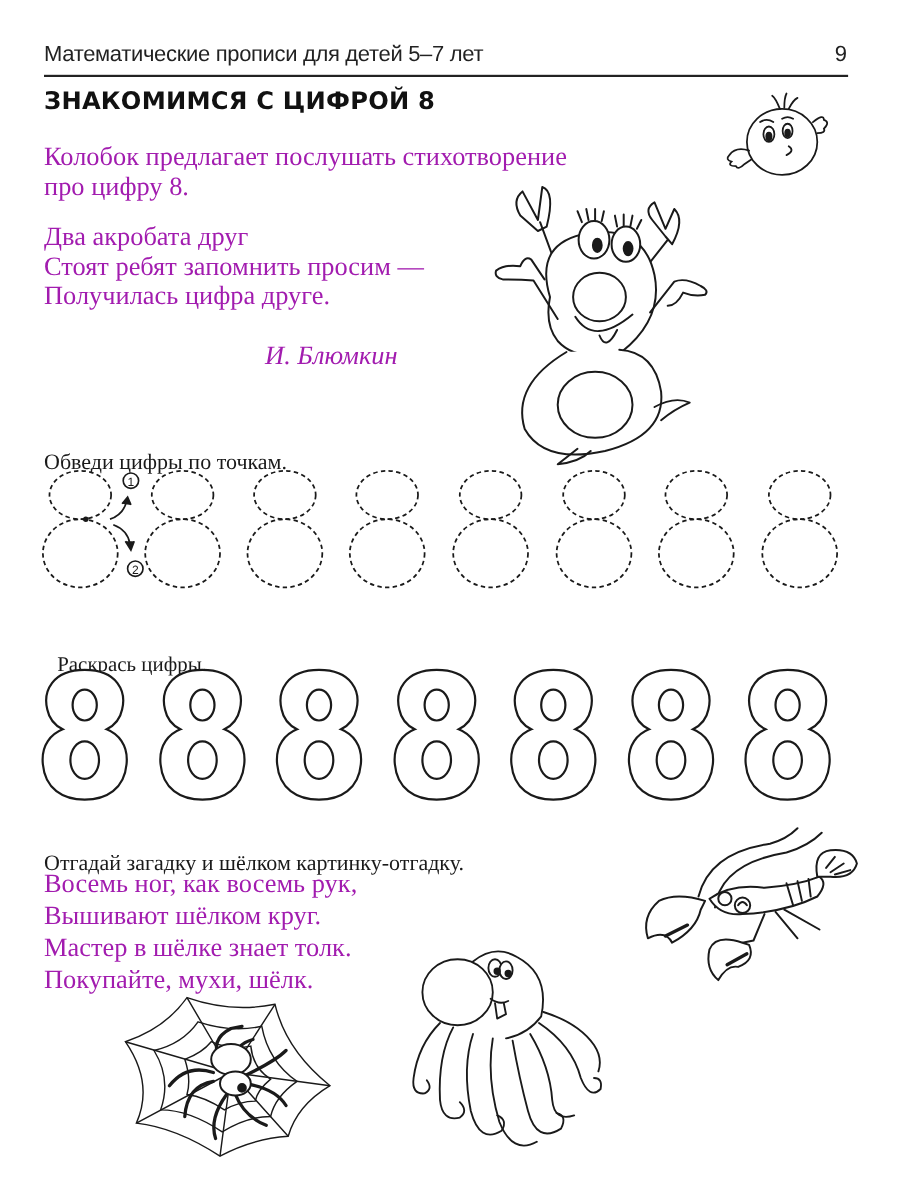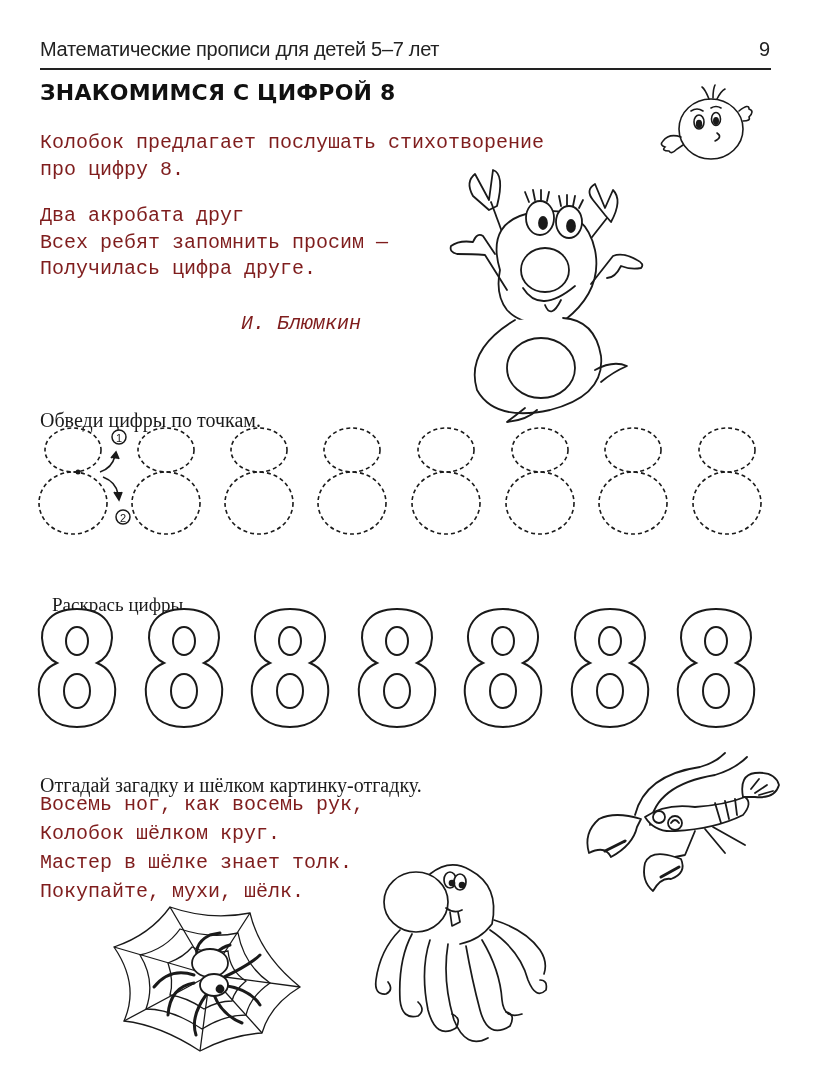"Колобок предлагает послушать" .serif { color: #7f1d1d -> #a21caf; font-family: Liberation Mono, monospace -> Liberation Serif, serif; font-size: 20px -> 24px }
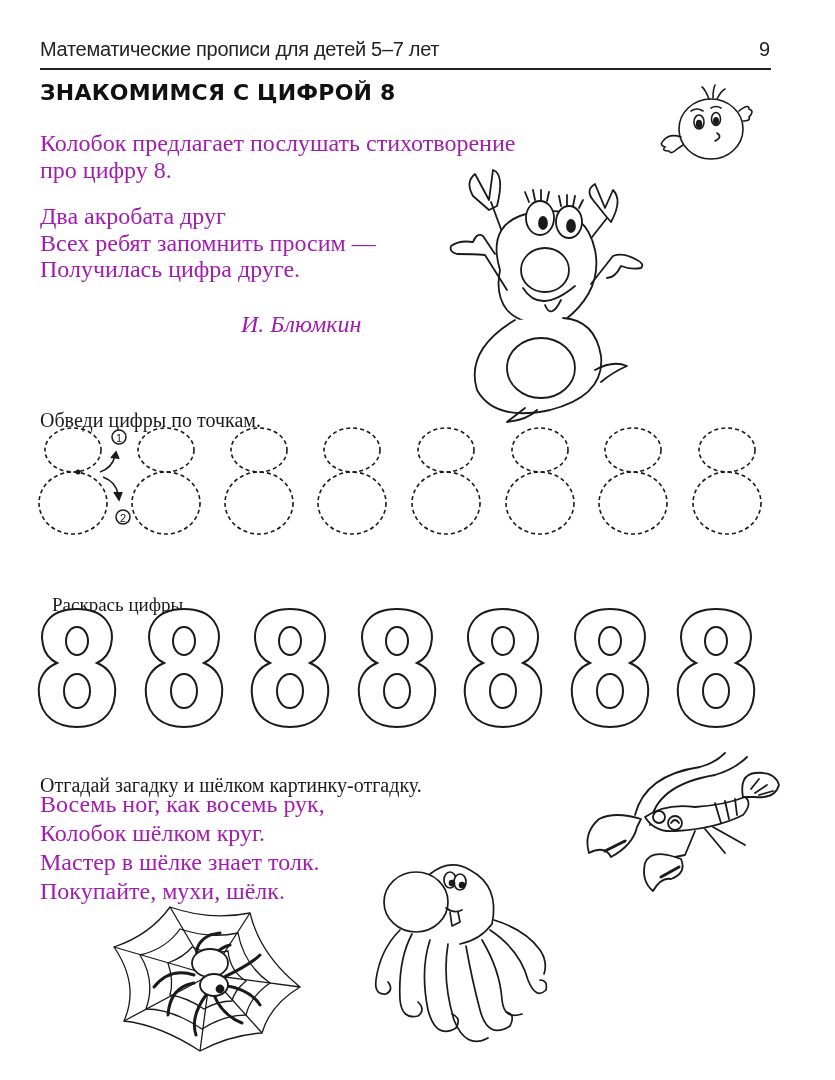"Всех ребят запомнить просим —" span.line { text: Всех -> Стоят }
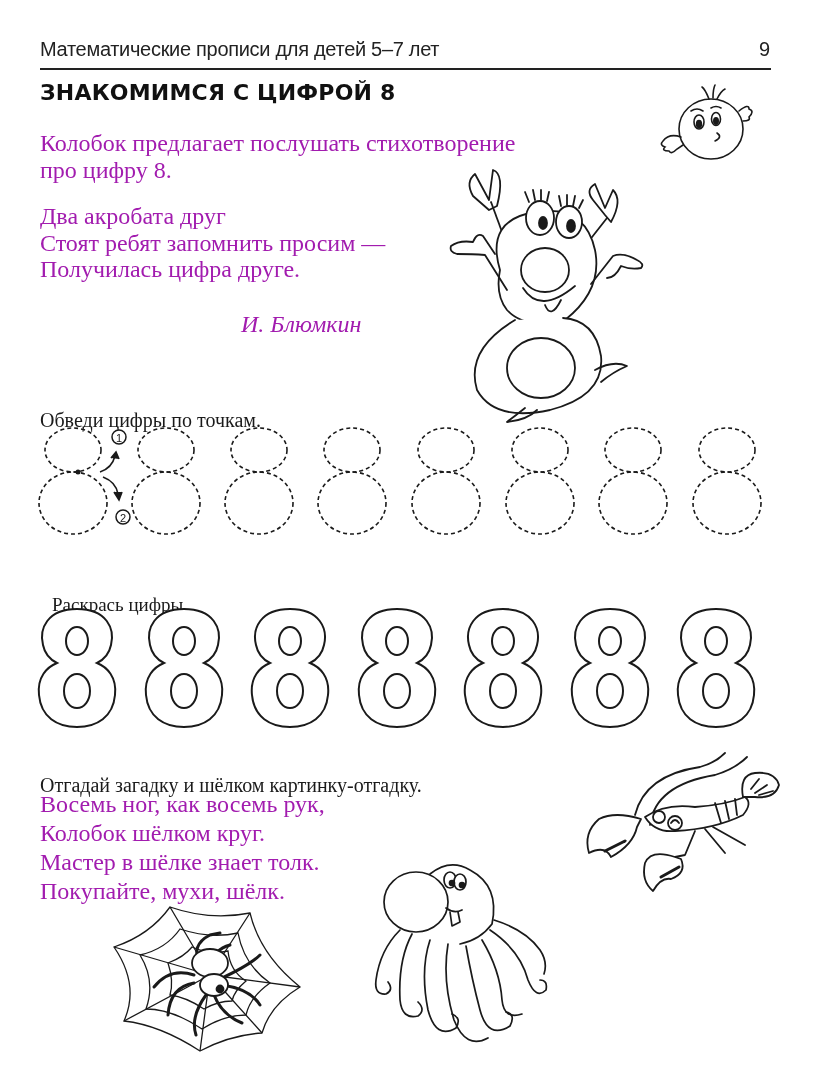"Колобок шёлком круг." span.line { text: Колобок -> Вышивают }
